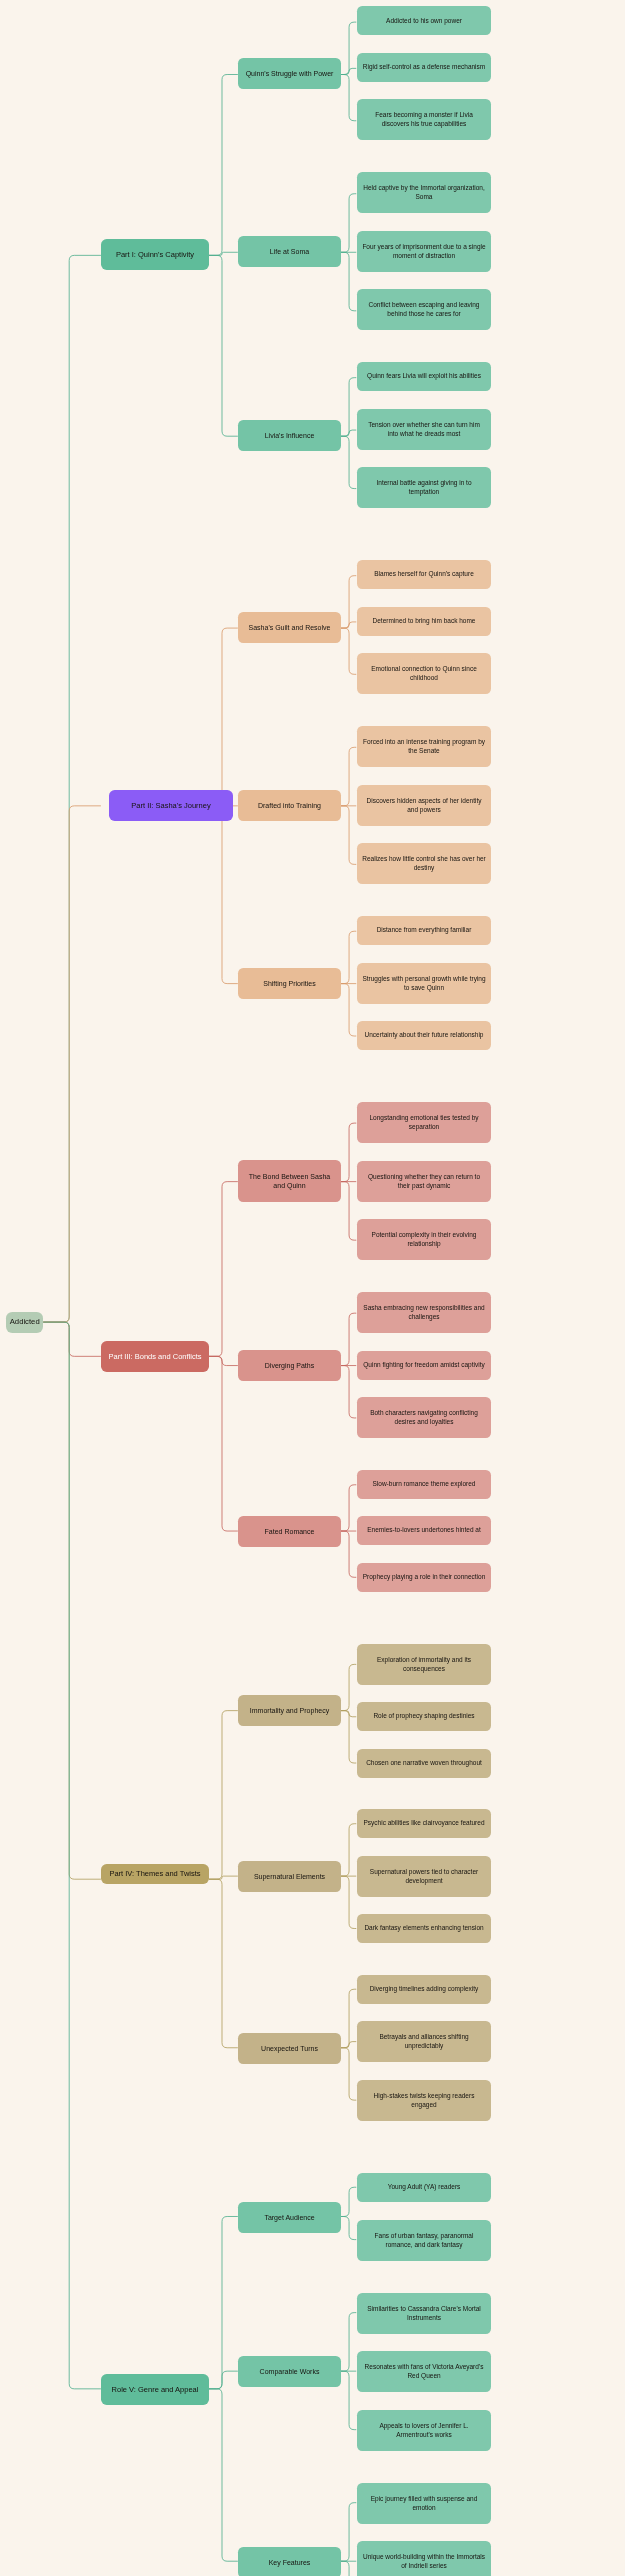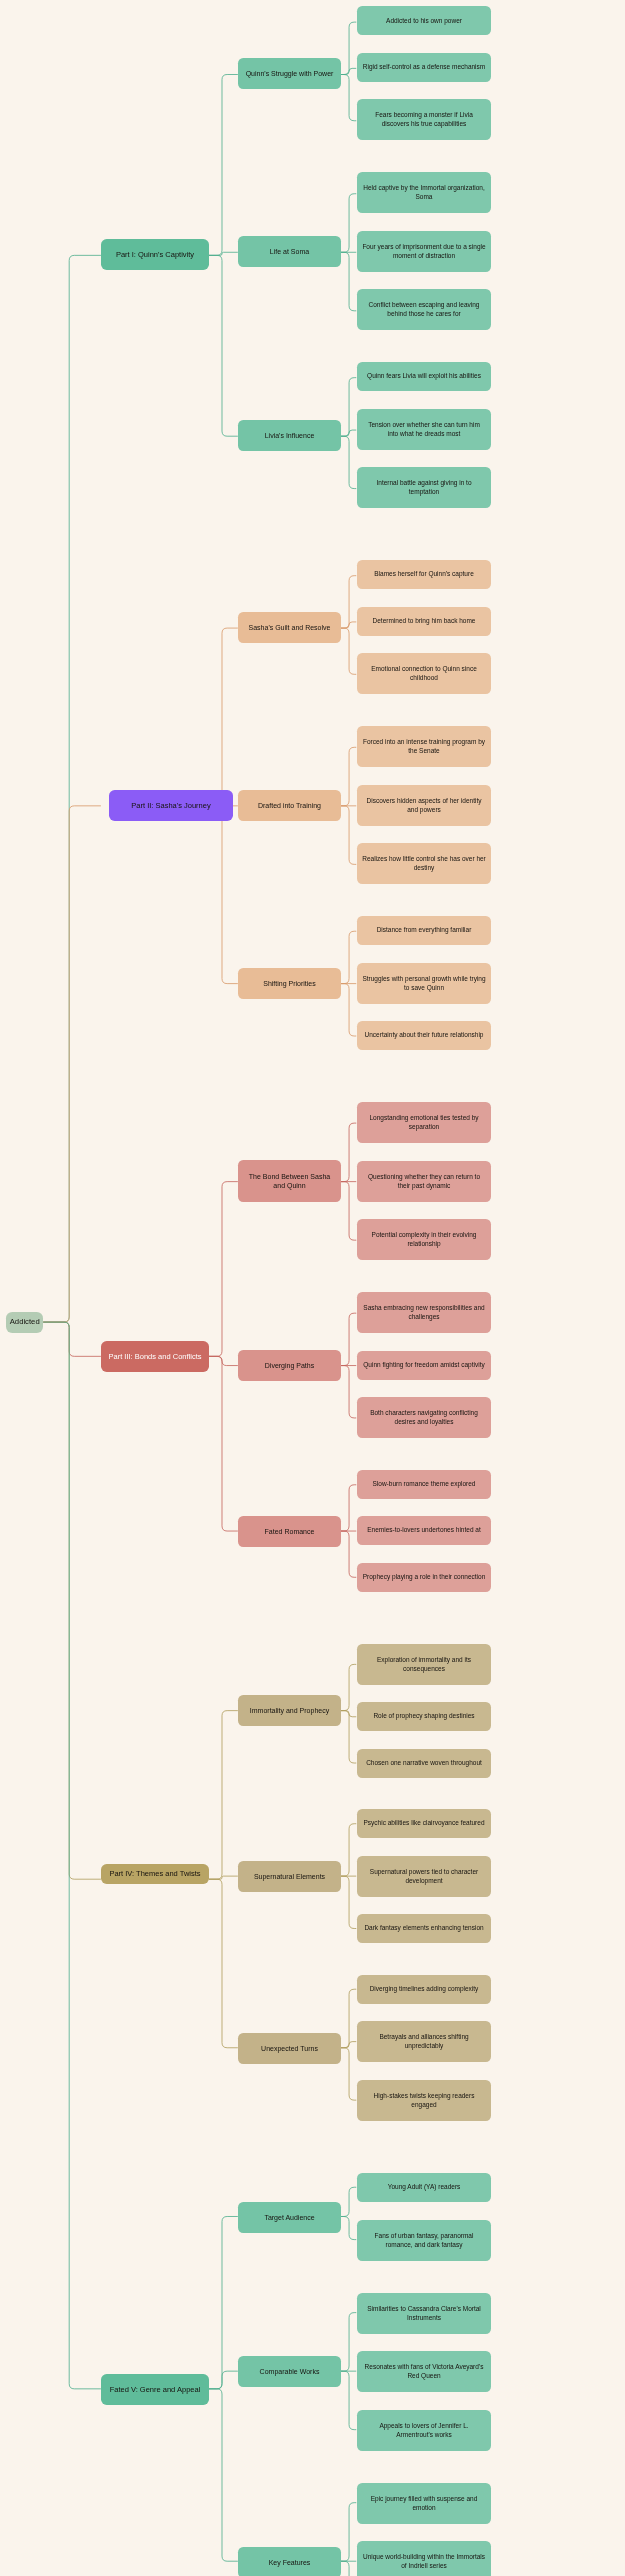"Fated V: Genre and Appeal" div.node { text: Fated -> Role }
